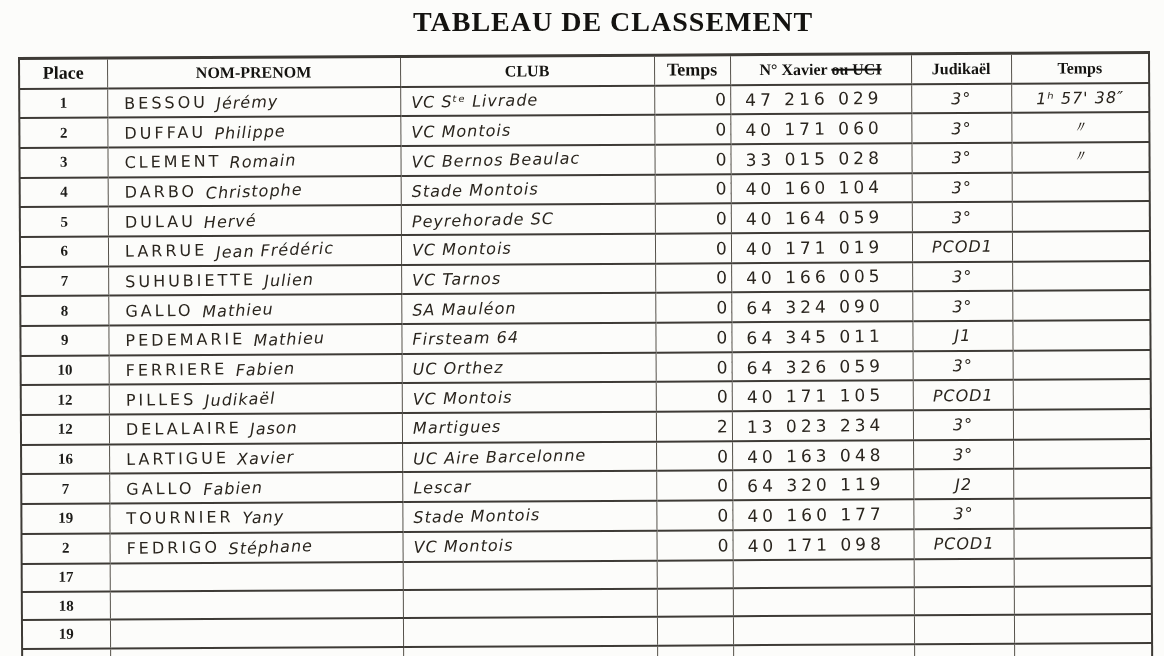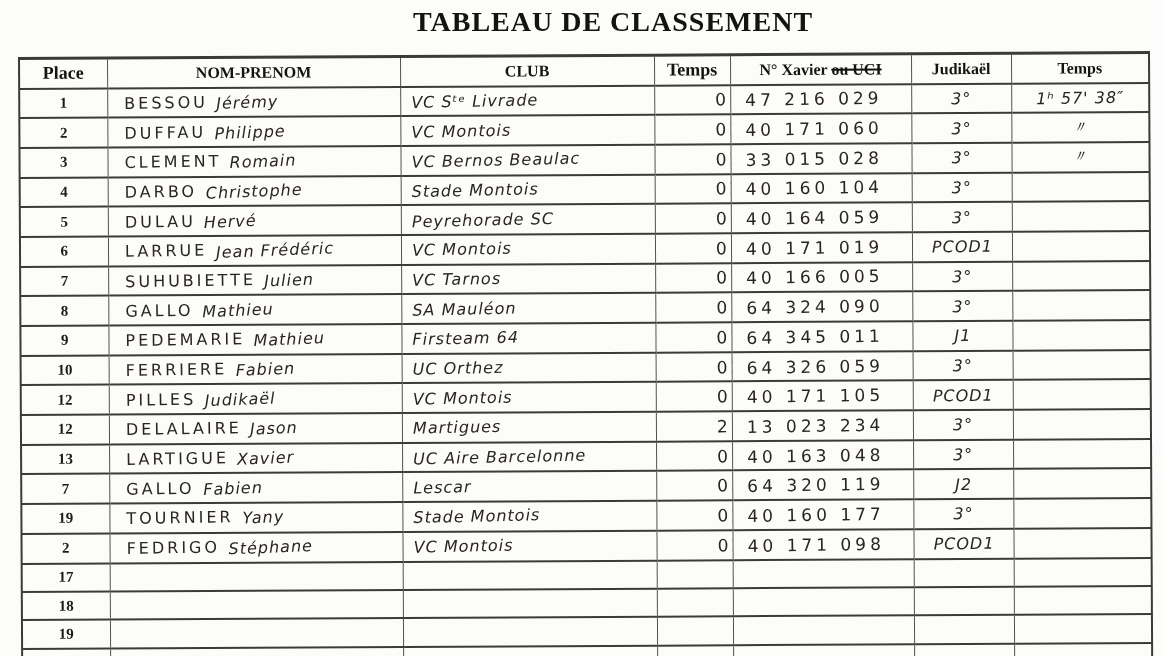"13" td.place { text: 13 -> 16 }
